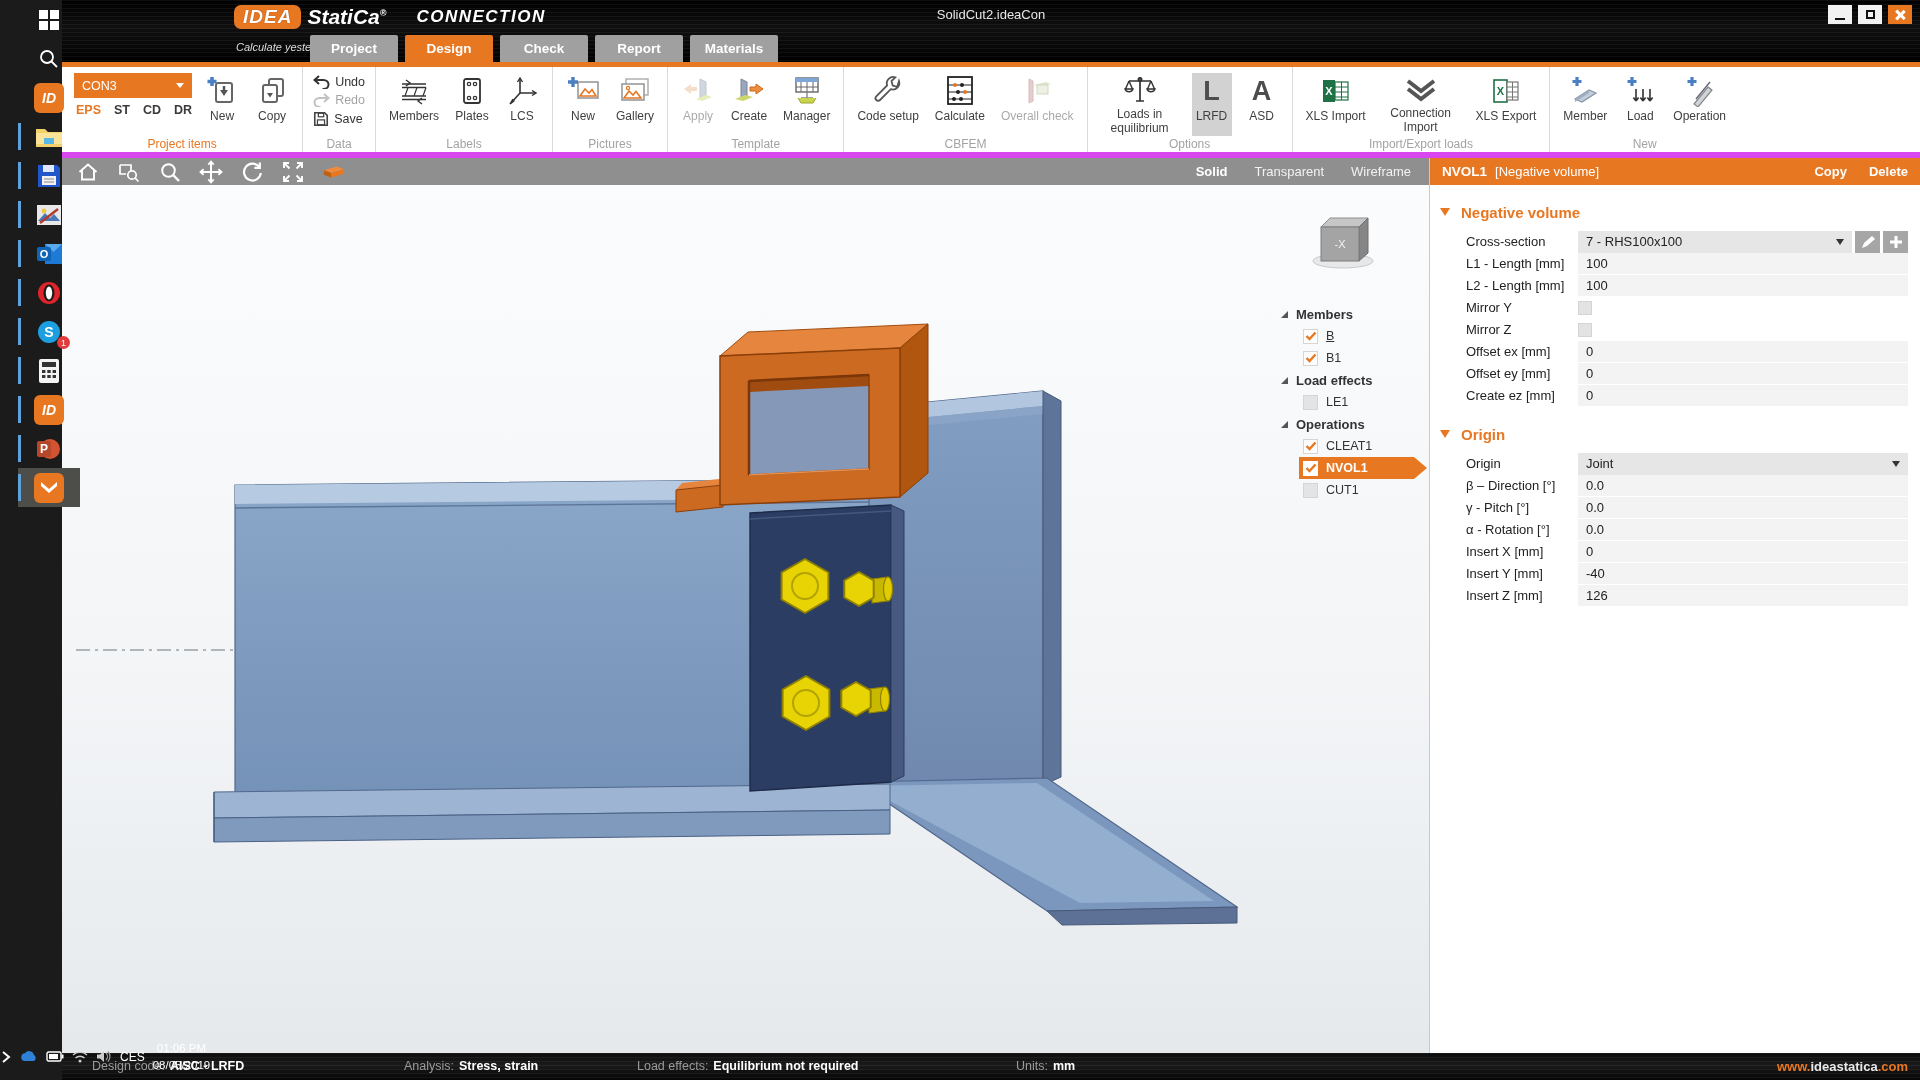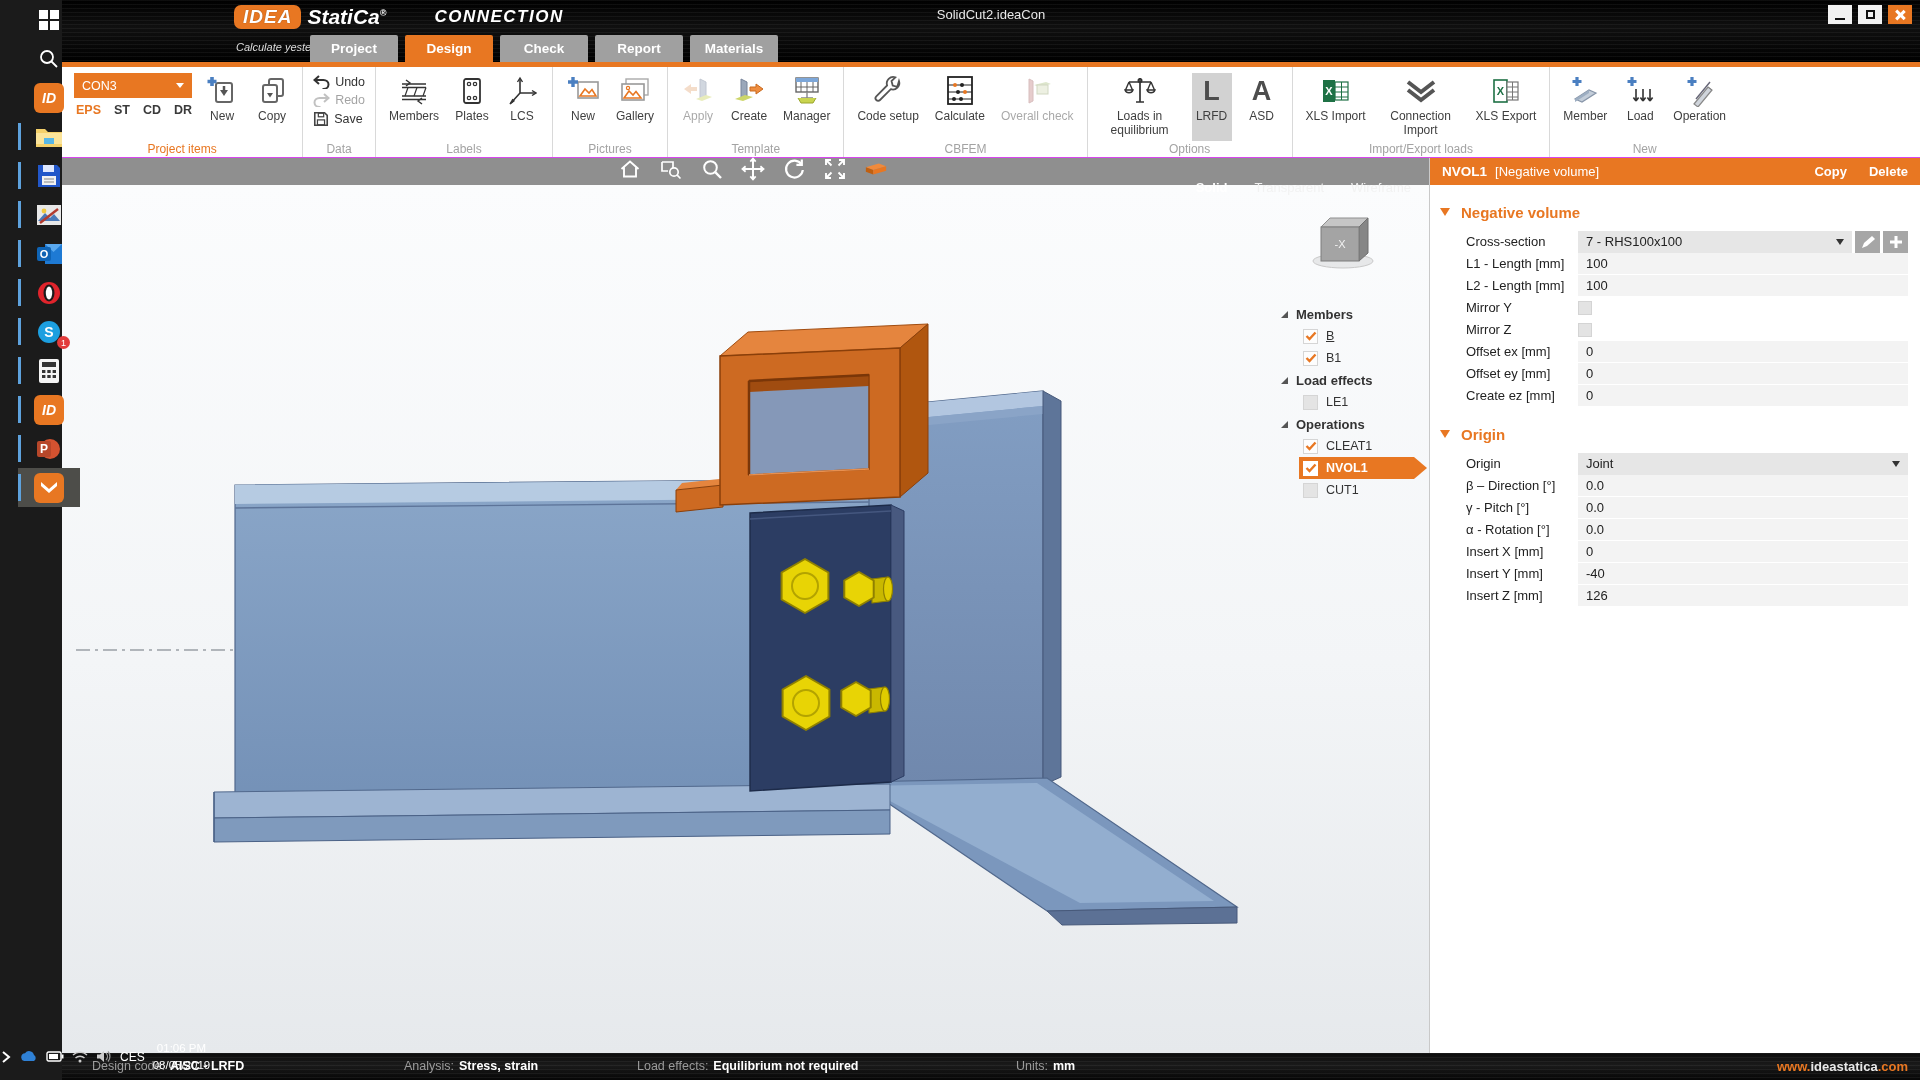"CONNECTION" .logo-product { margin-left: 48px -> 30px }
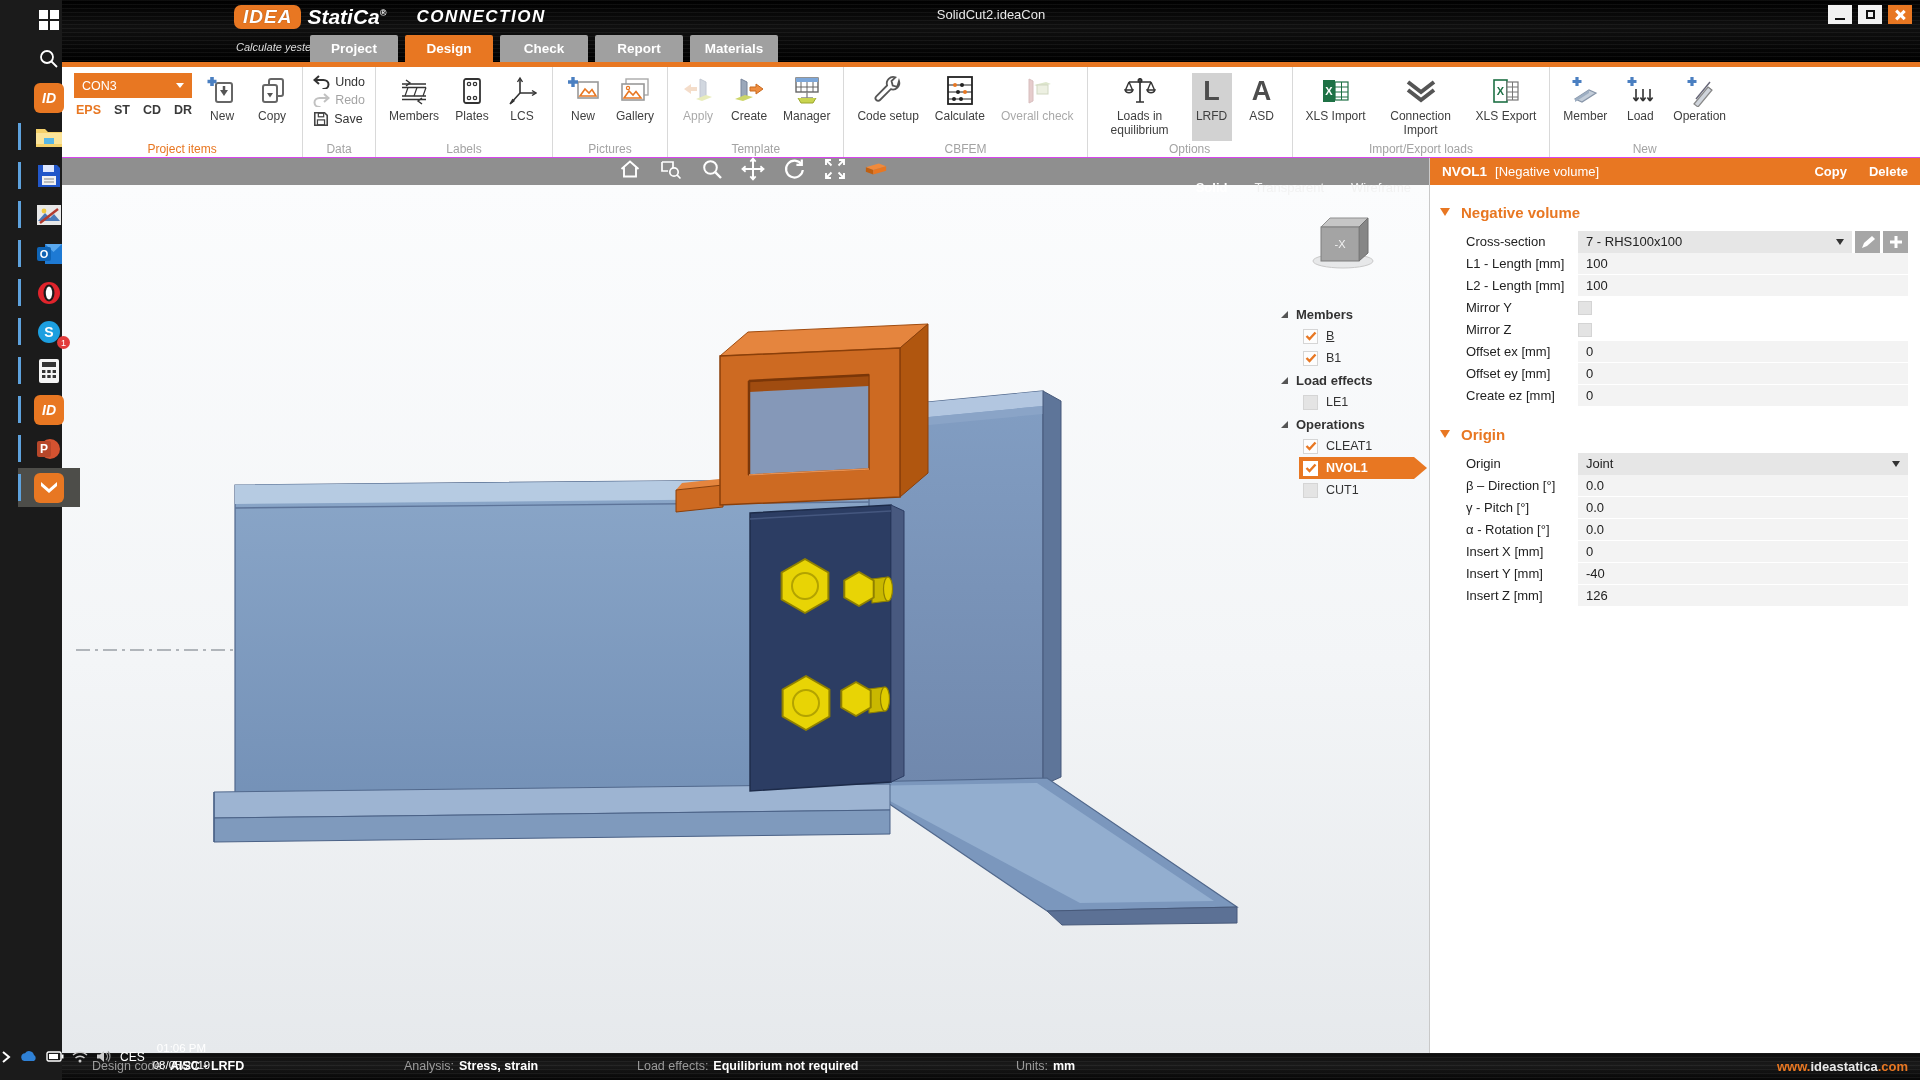"CON3" .ribbon { border-bottom: 1px solid #d946ef -> 6px solid #d946ef }
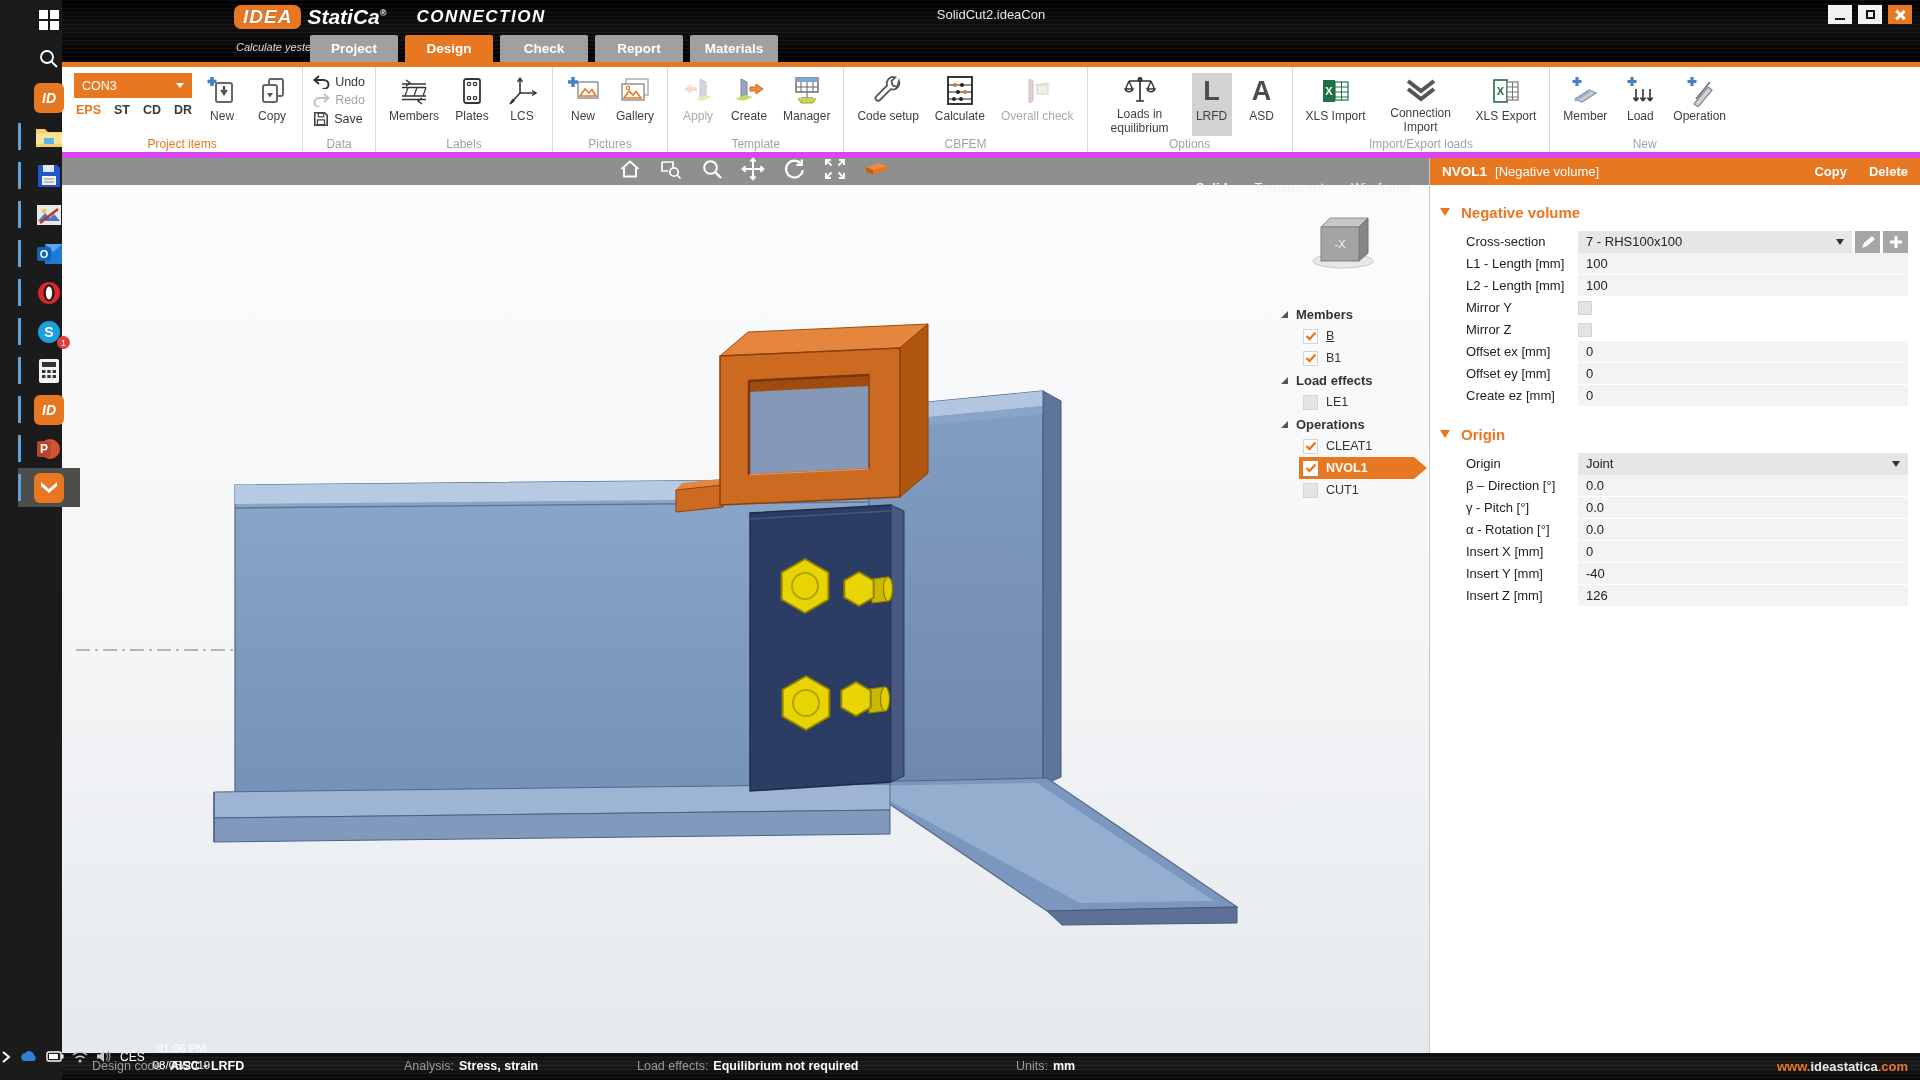"Solid" .vtoolbar { flex-direction: column -> none }
